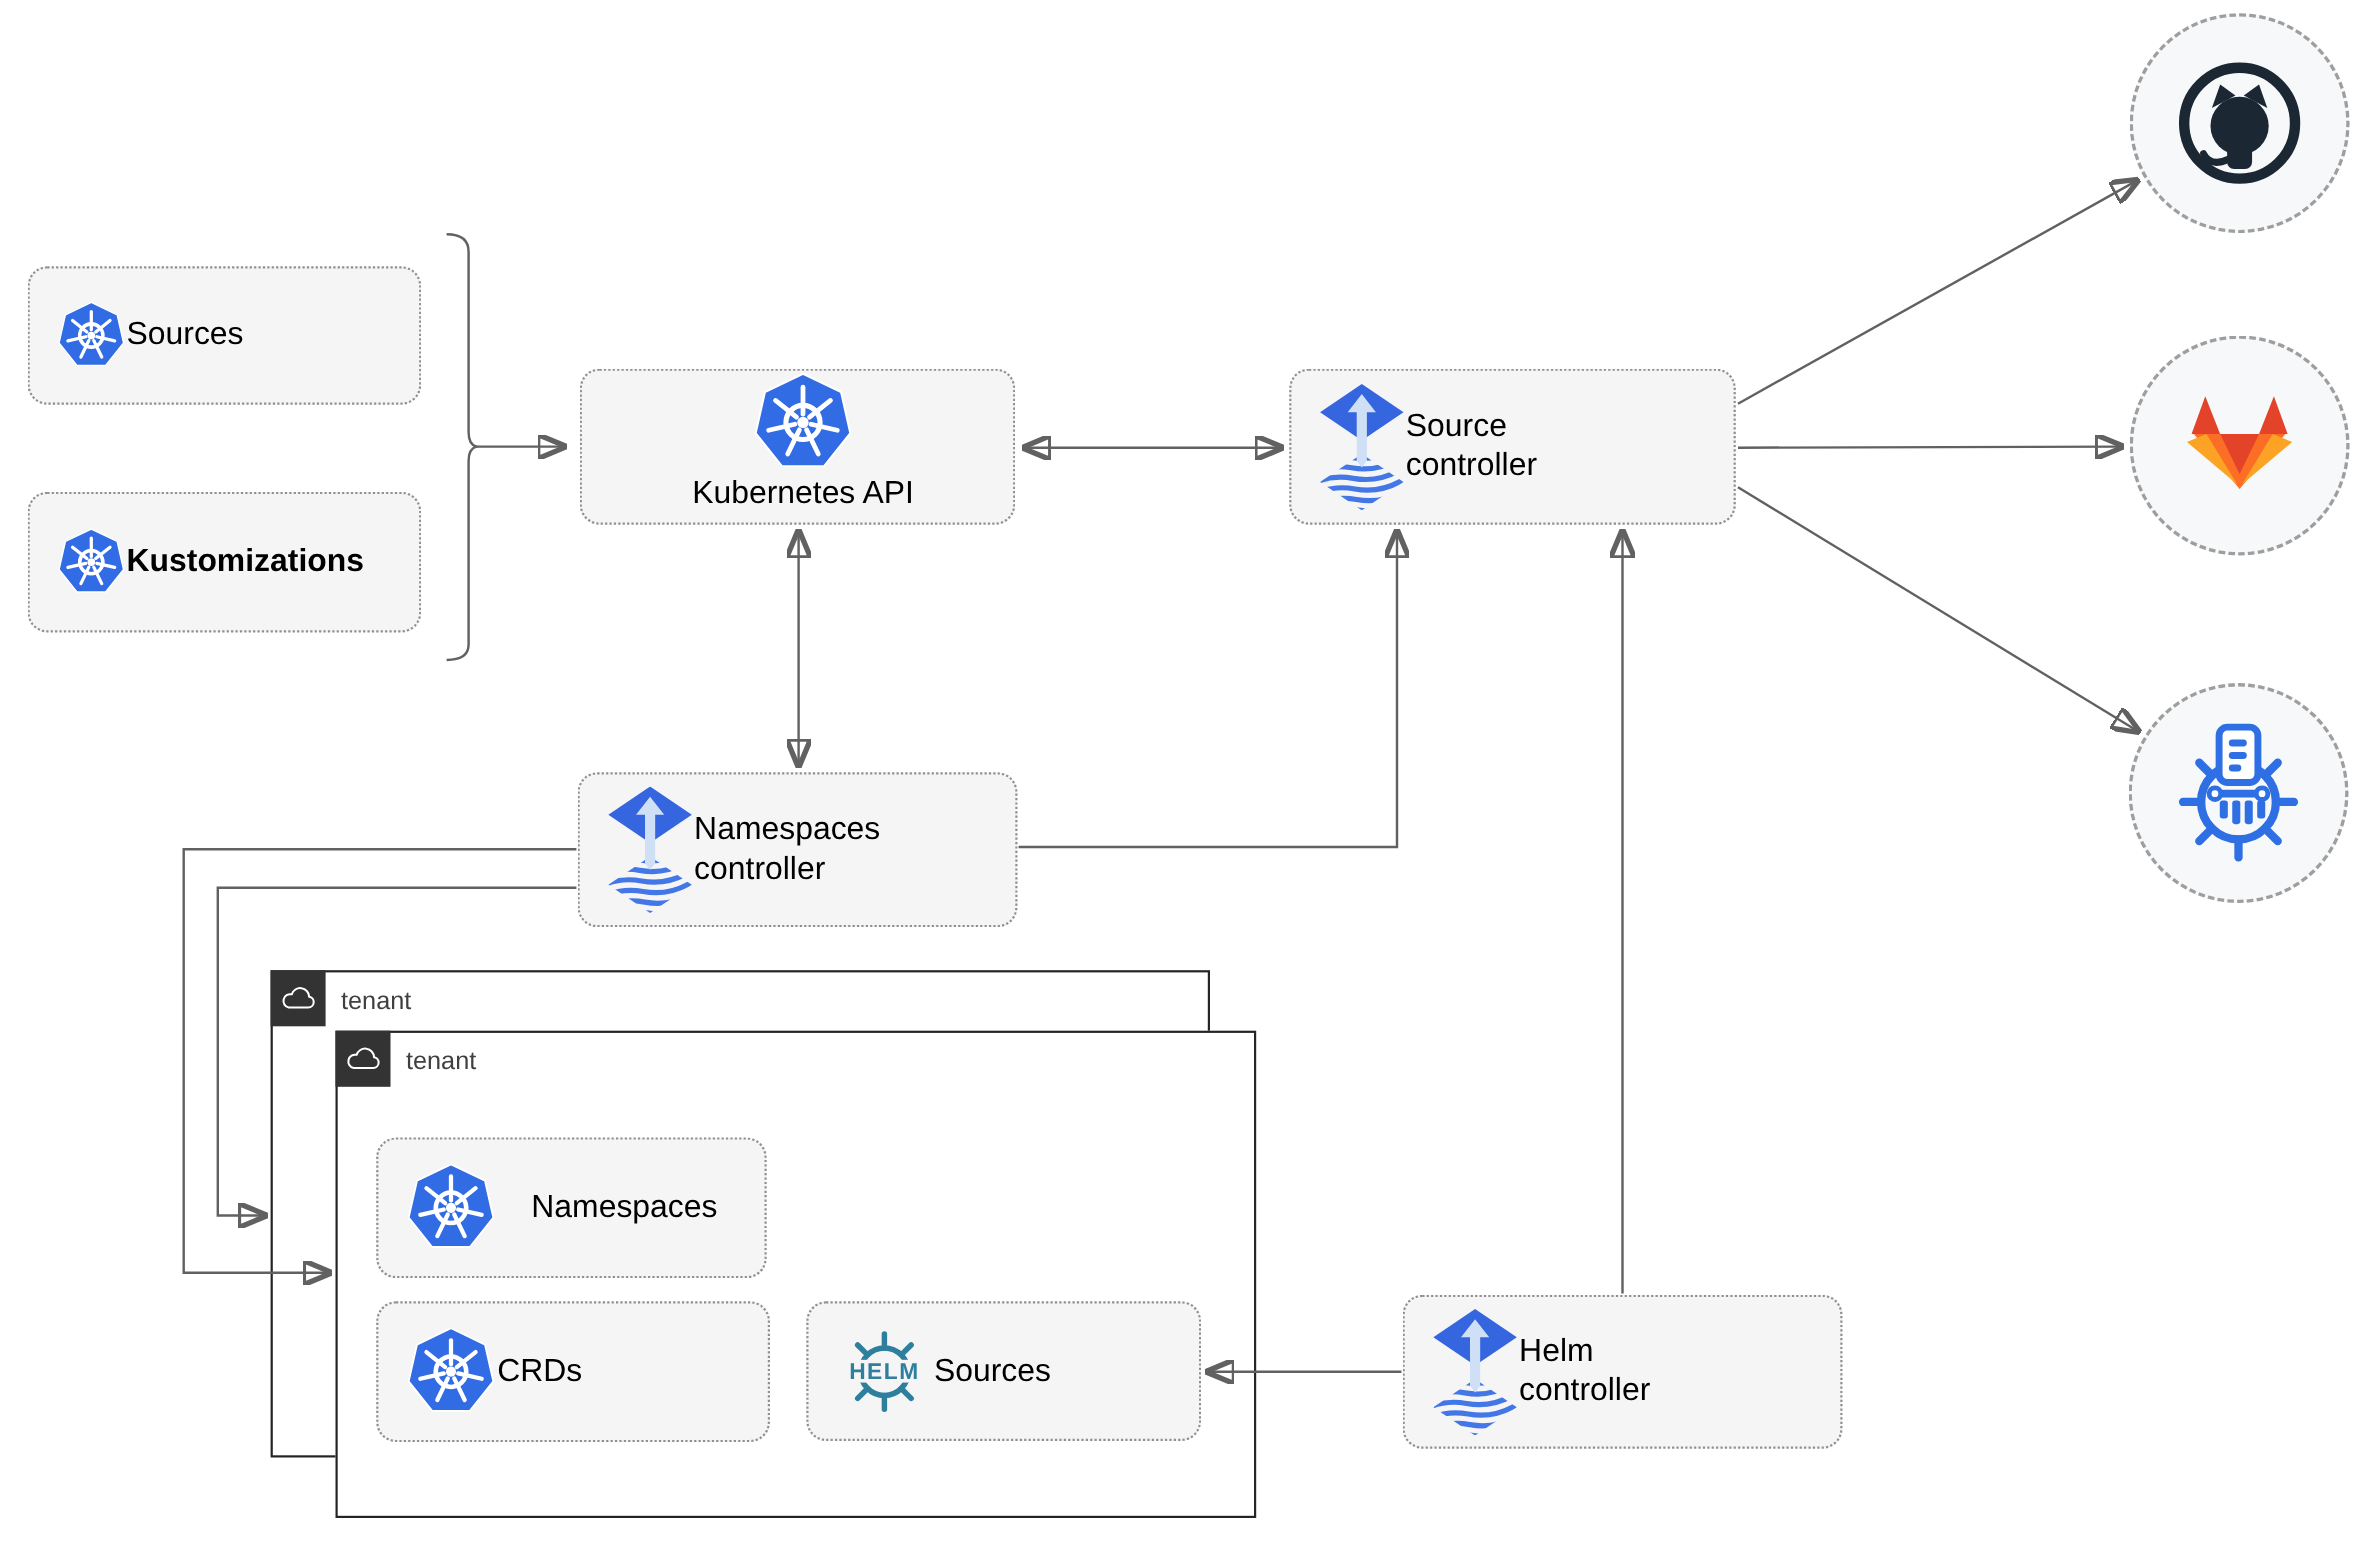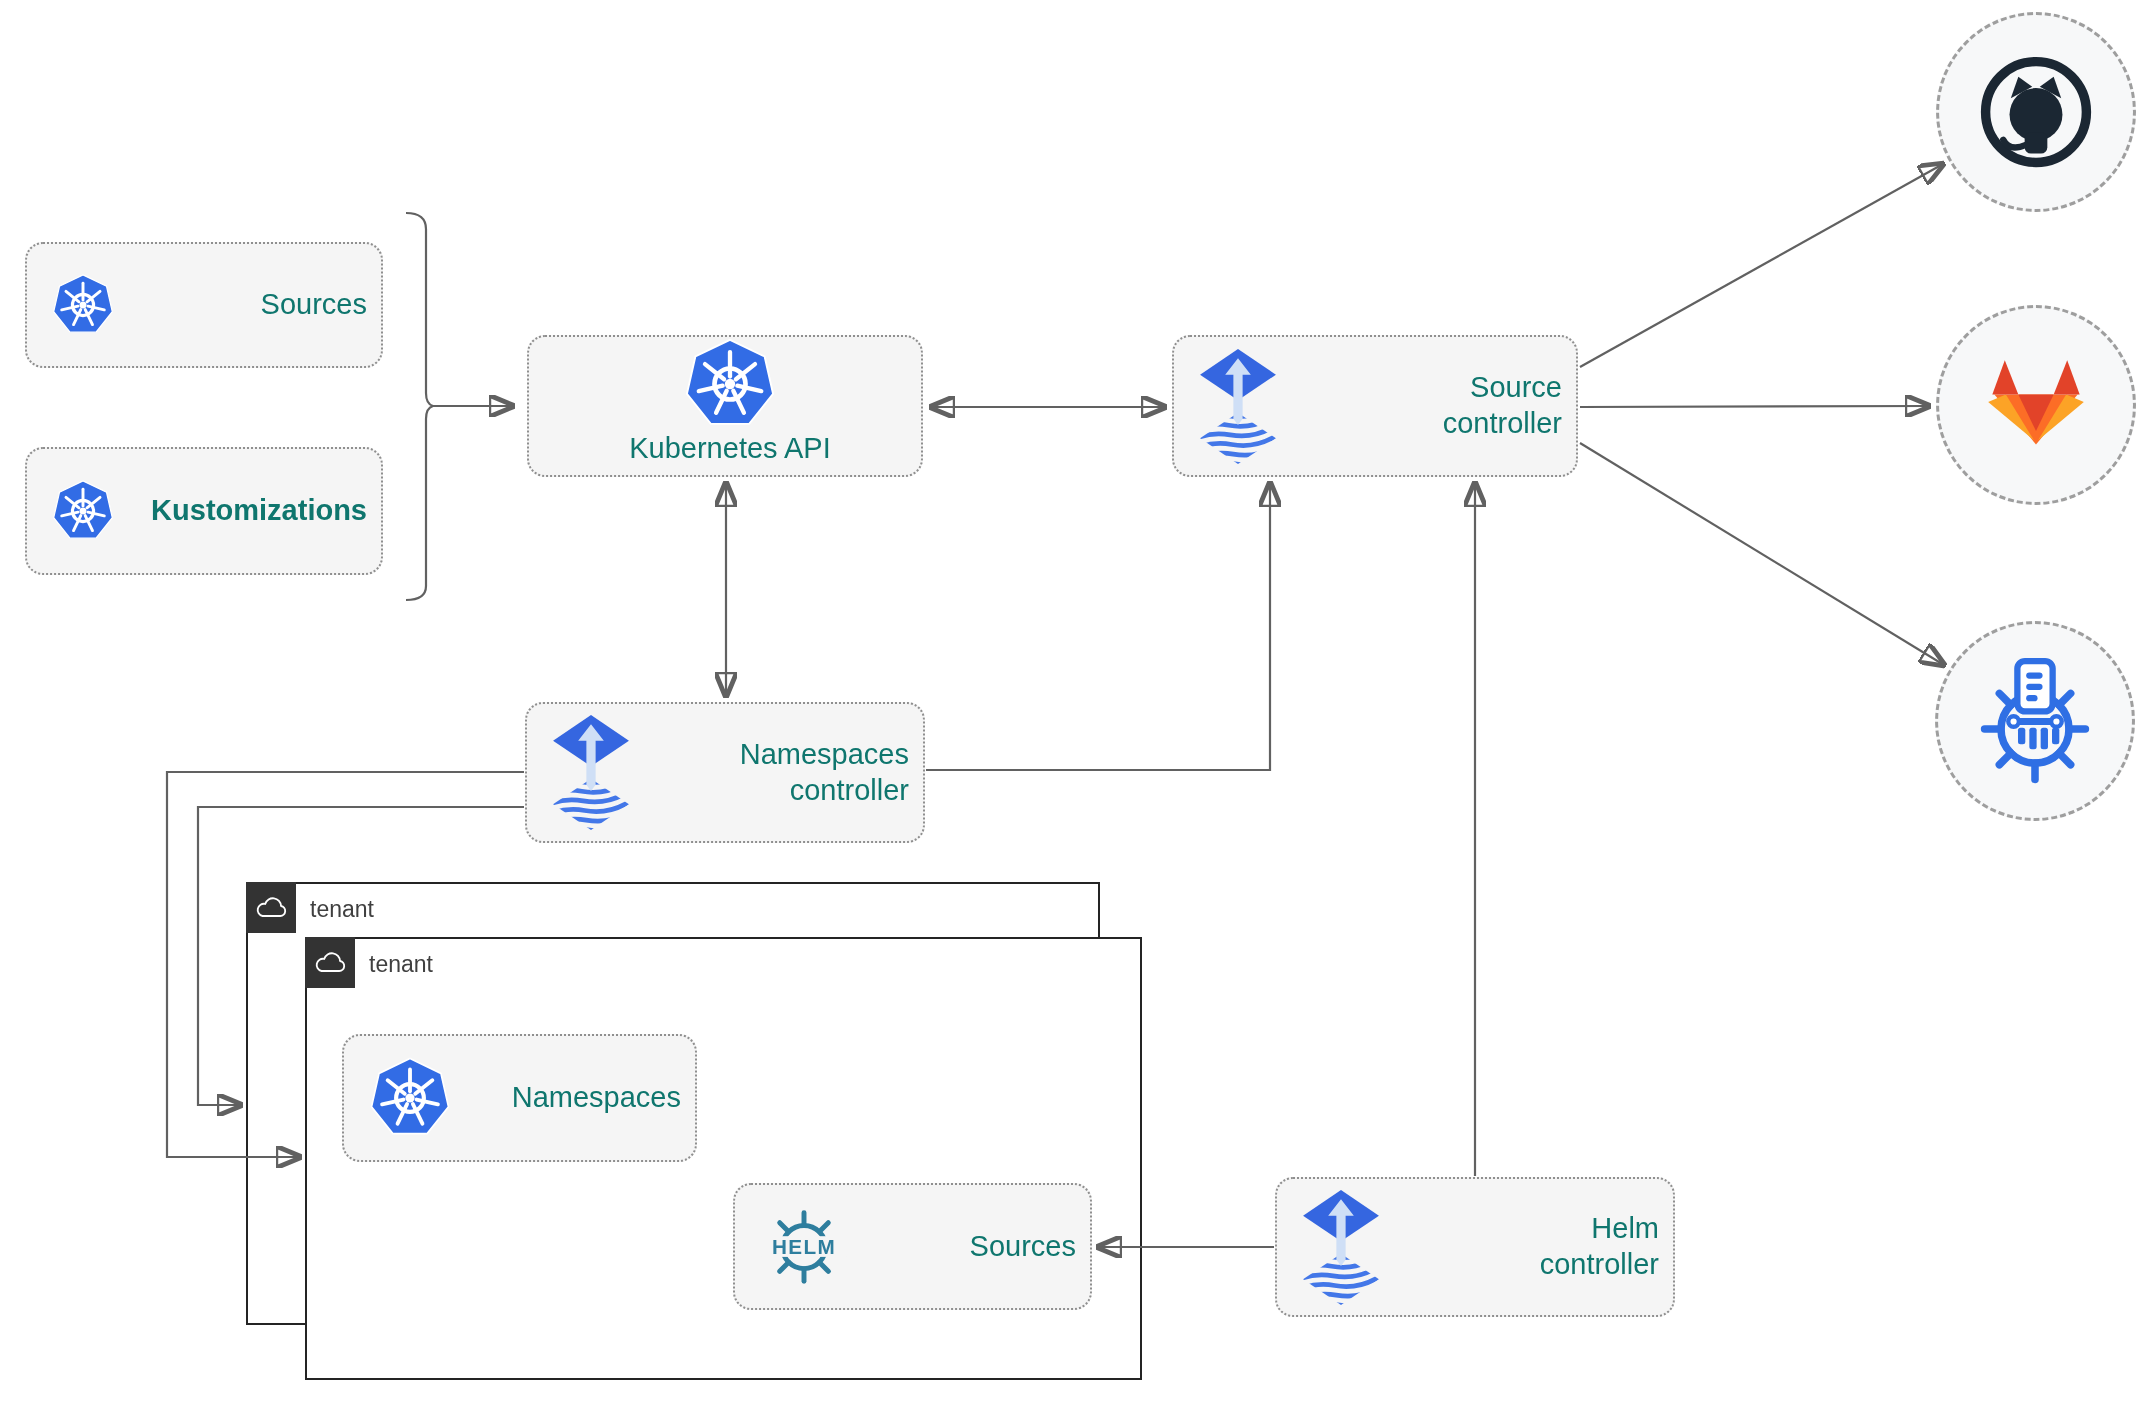"Sources" .node .lbl { color: #0f766e -> #000000; text-align: right -> left }
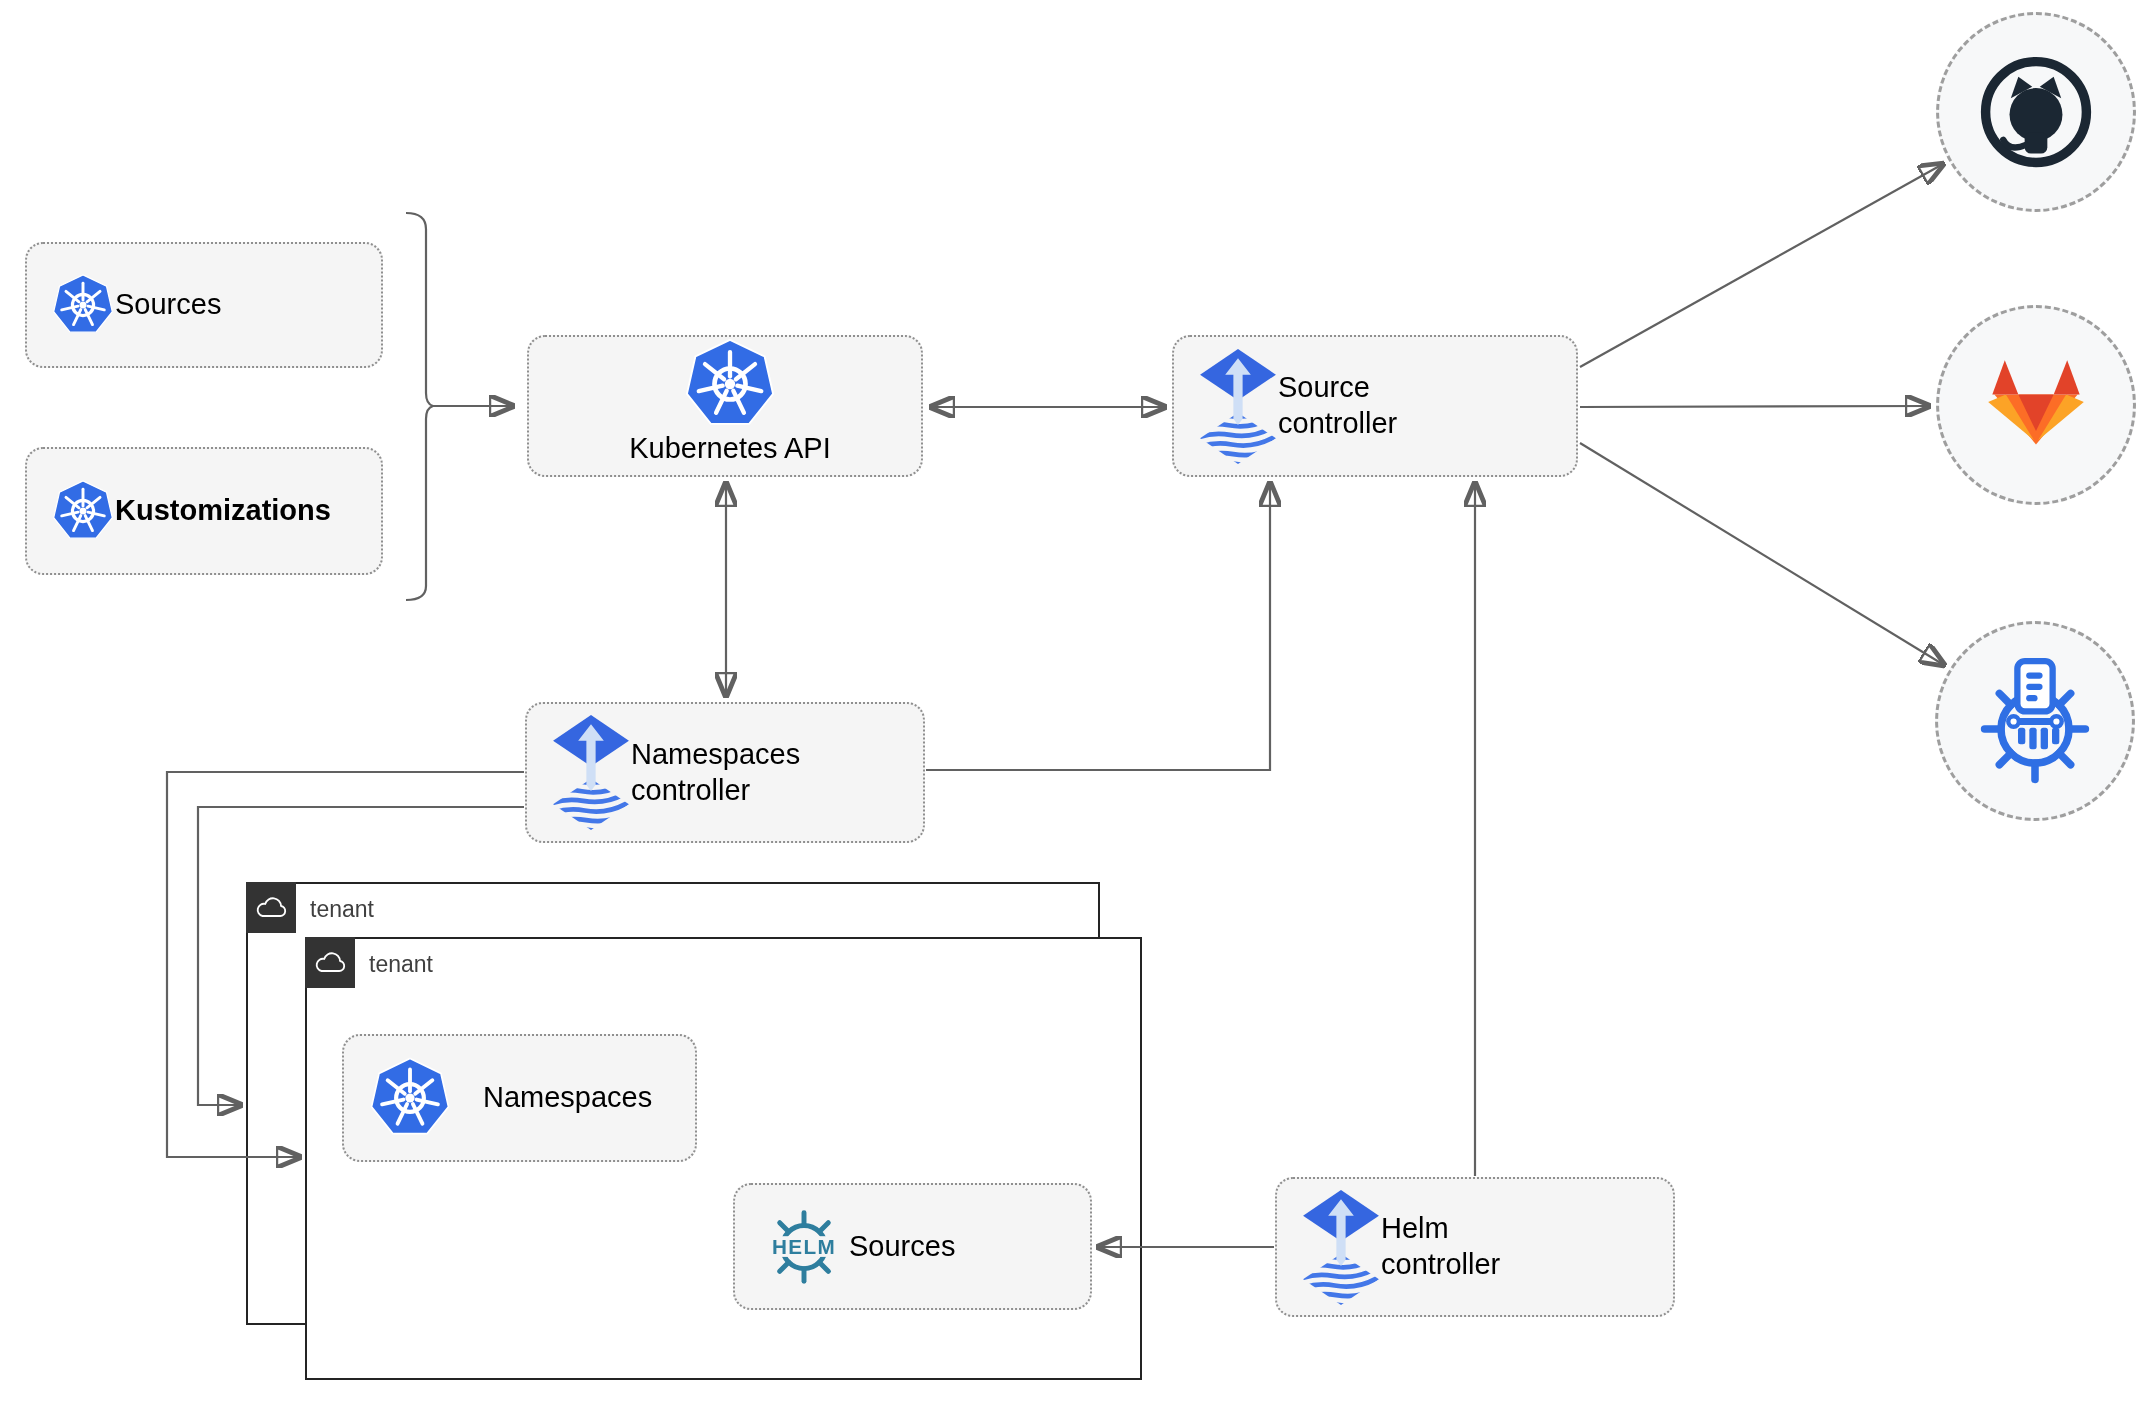"CRDs" div.node { html: none -> <div> <svg> <use></use> </svg> <div>CRDs</div> </div> }
